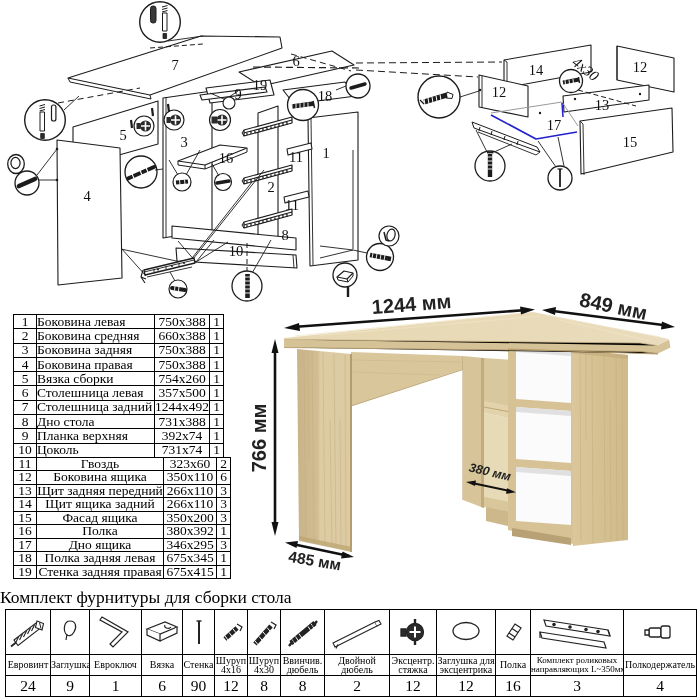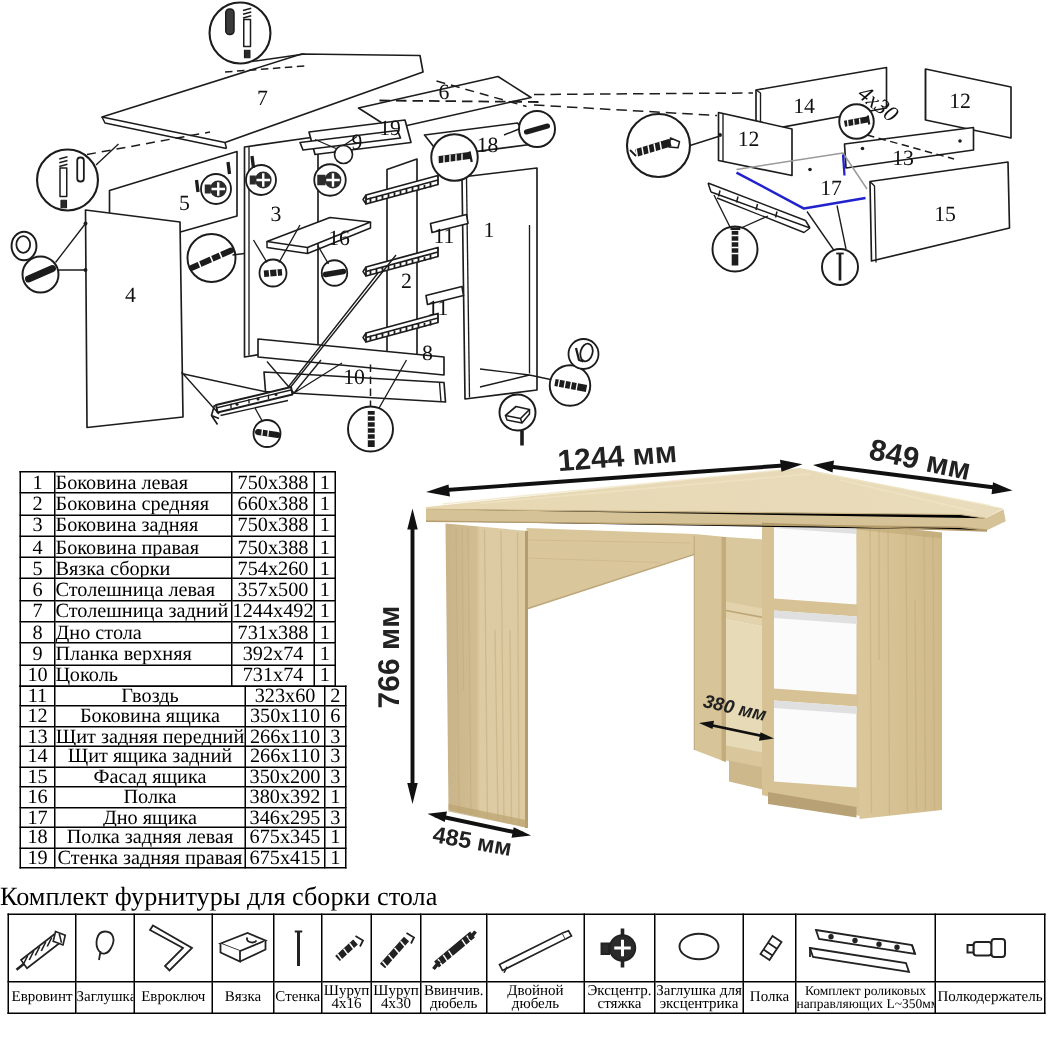"24" tr { html: none -> <tr> <td>24</td> <td>9</td> <td>1</td> <td>6</td> <td>90</td> <td>12</td> <td>8</td> <td>8</td> <td>2</td> <td>12</td> <td>12</td> <td>16</td> <td>3</td> <td>4</td> </tr> }
